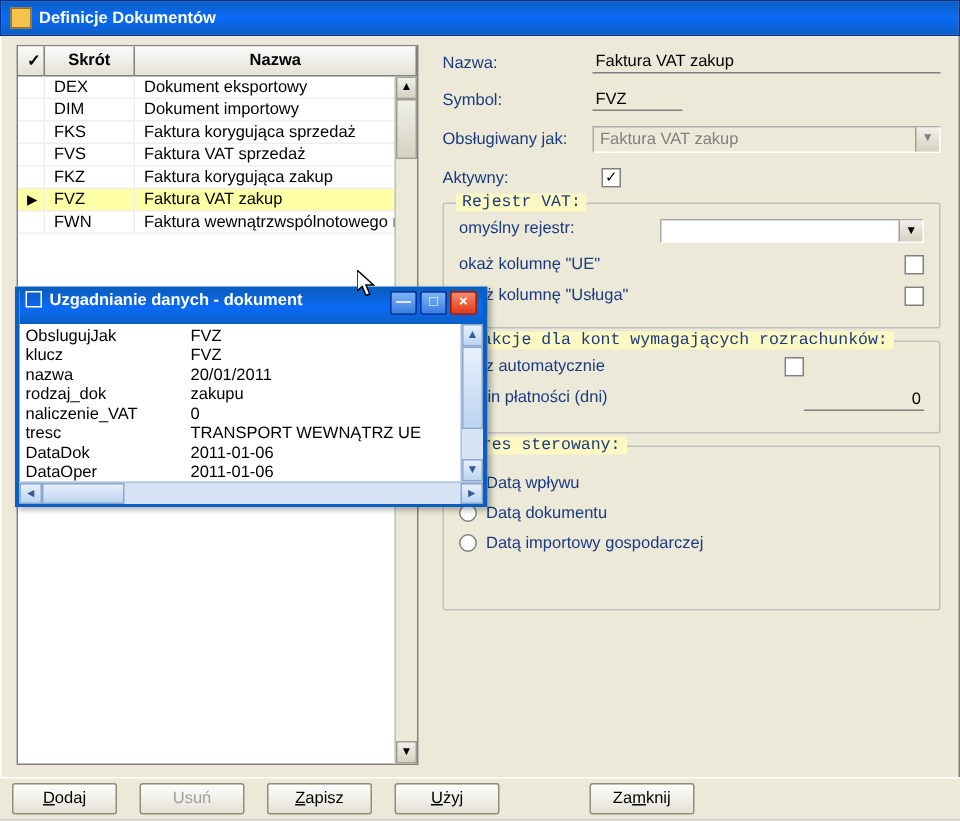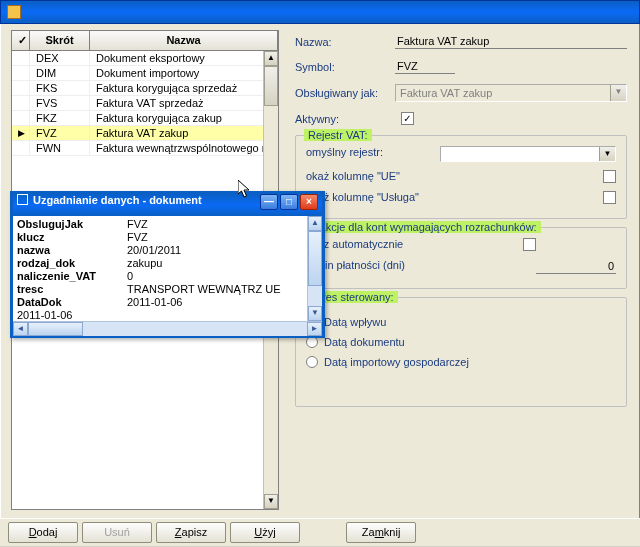"Definicje Dokumentów" span { html: none -> <span>Definicje Dokumentów</span> }
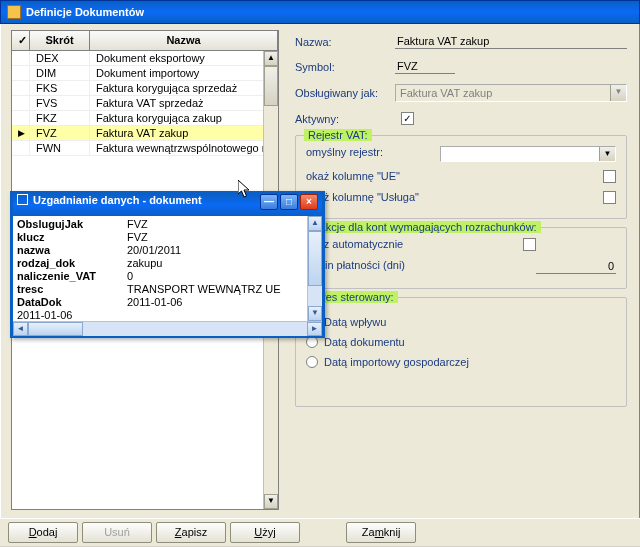"Rejestr VAT:" .groupbox .gb-title { background: #bef264 -> #fef9c3; font-family: none -> Liberation Mono, monospace }
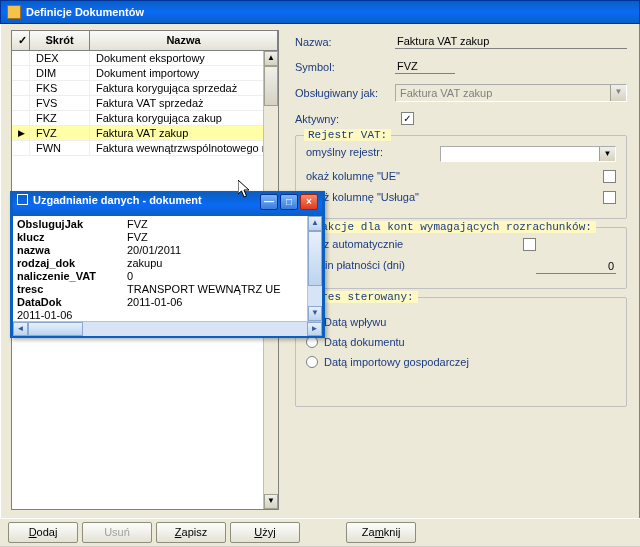"ObslugujJak" .kv-row .k { font-weight: bold -> none }
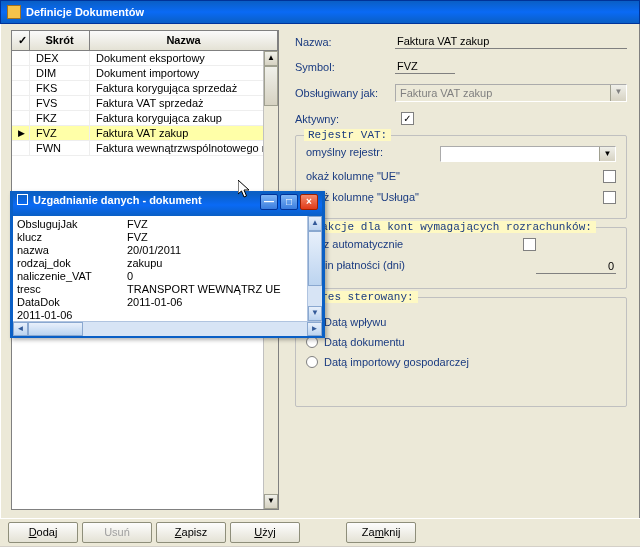"DataOper" div.k { html: none -> <div>DataOper</div> }
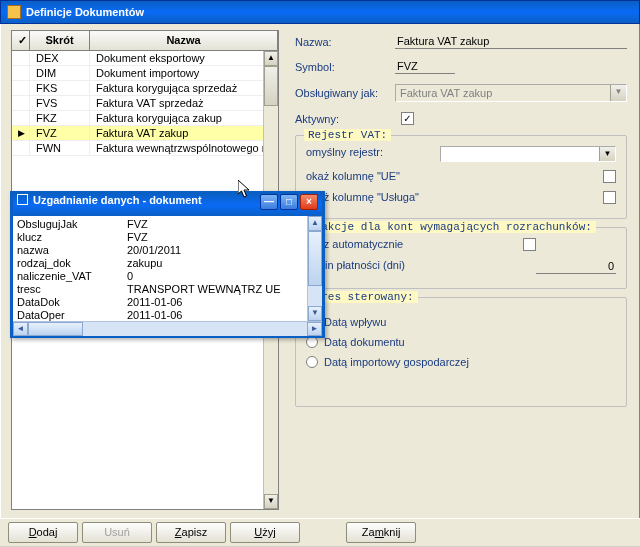"Dodaj" .bottom-bar { gap: 4px -> 15px }
